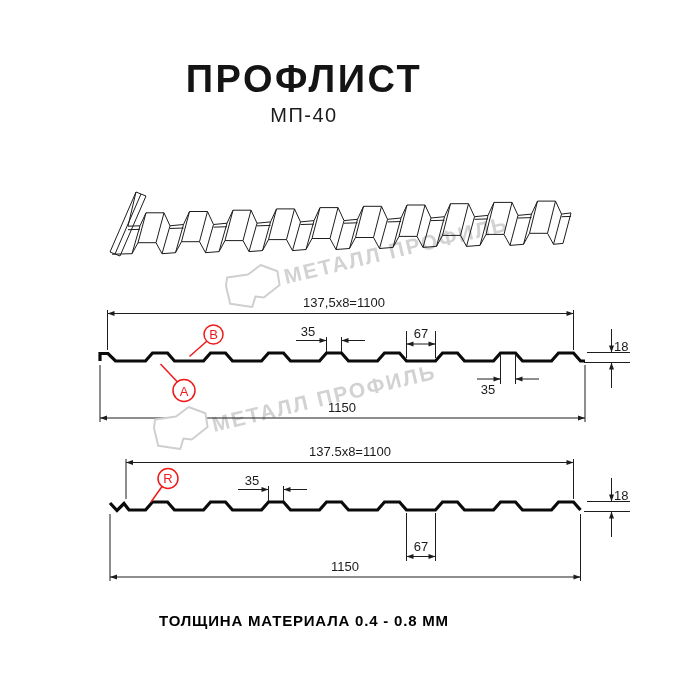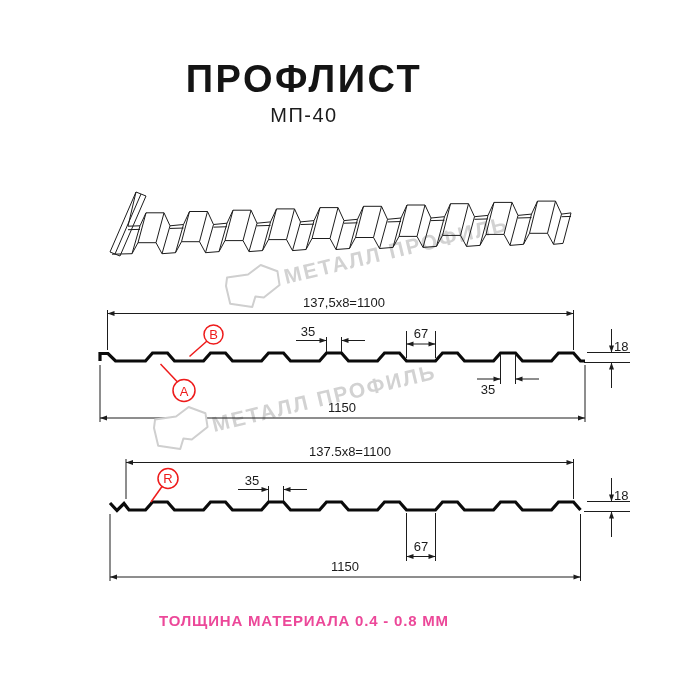"ТОЛЩИНА МАТЕРИАЛА 0.4 - 0.8" .footer { color: #ec4899 -> #000000 }
